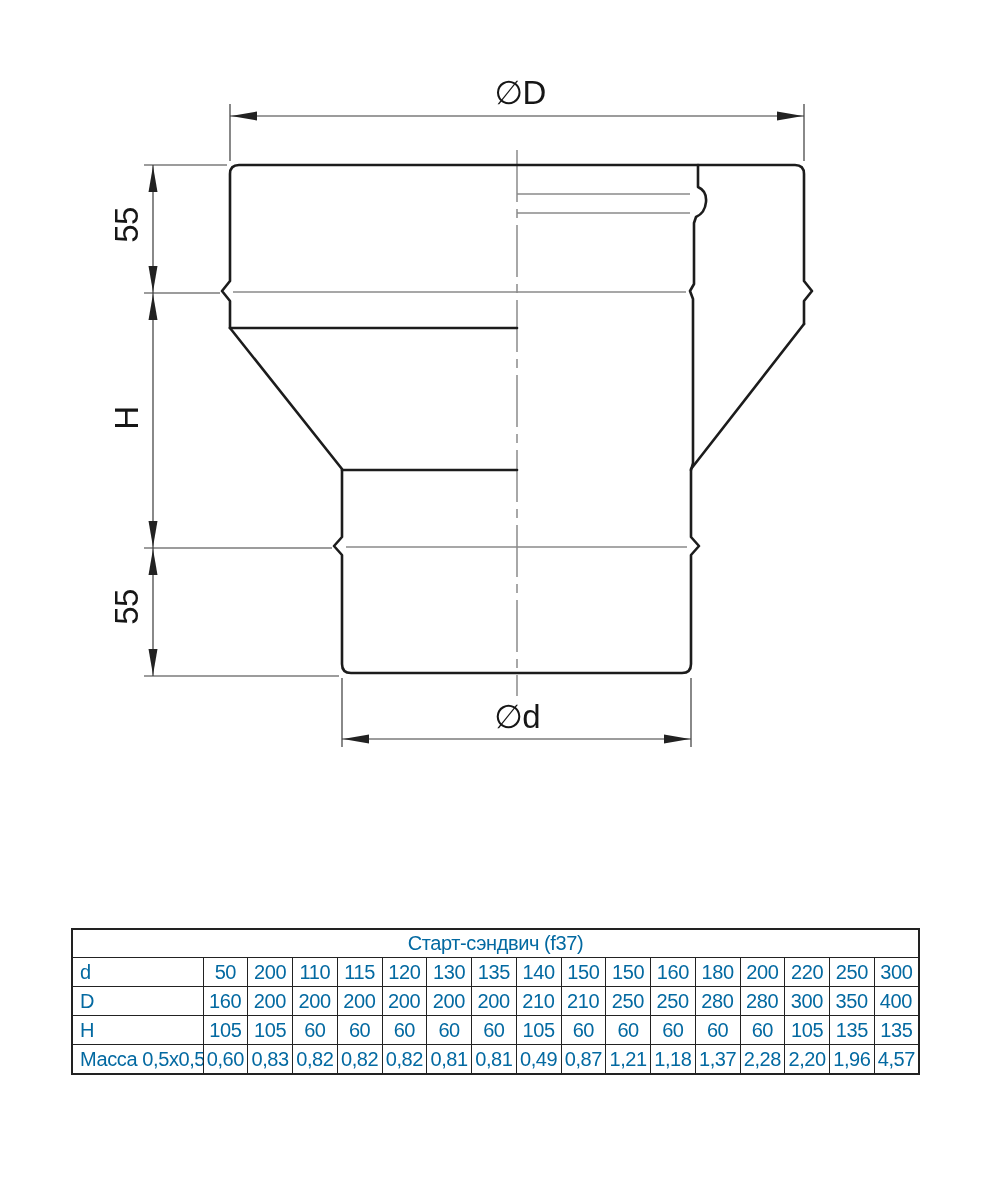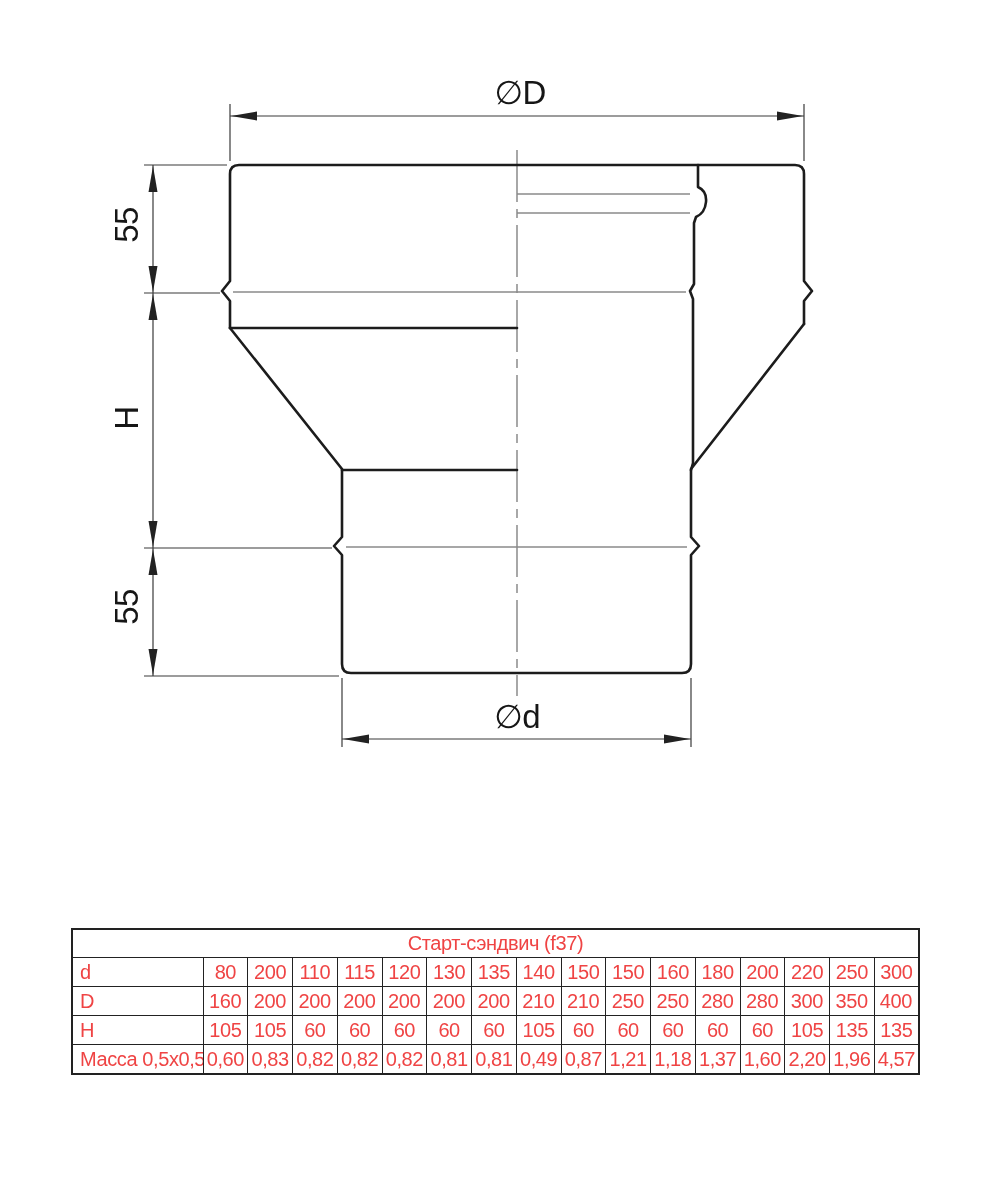"Старт-сэндвич (f37)" .spec-table { color: #ef4444 -> #0369a1 }
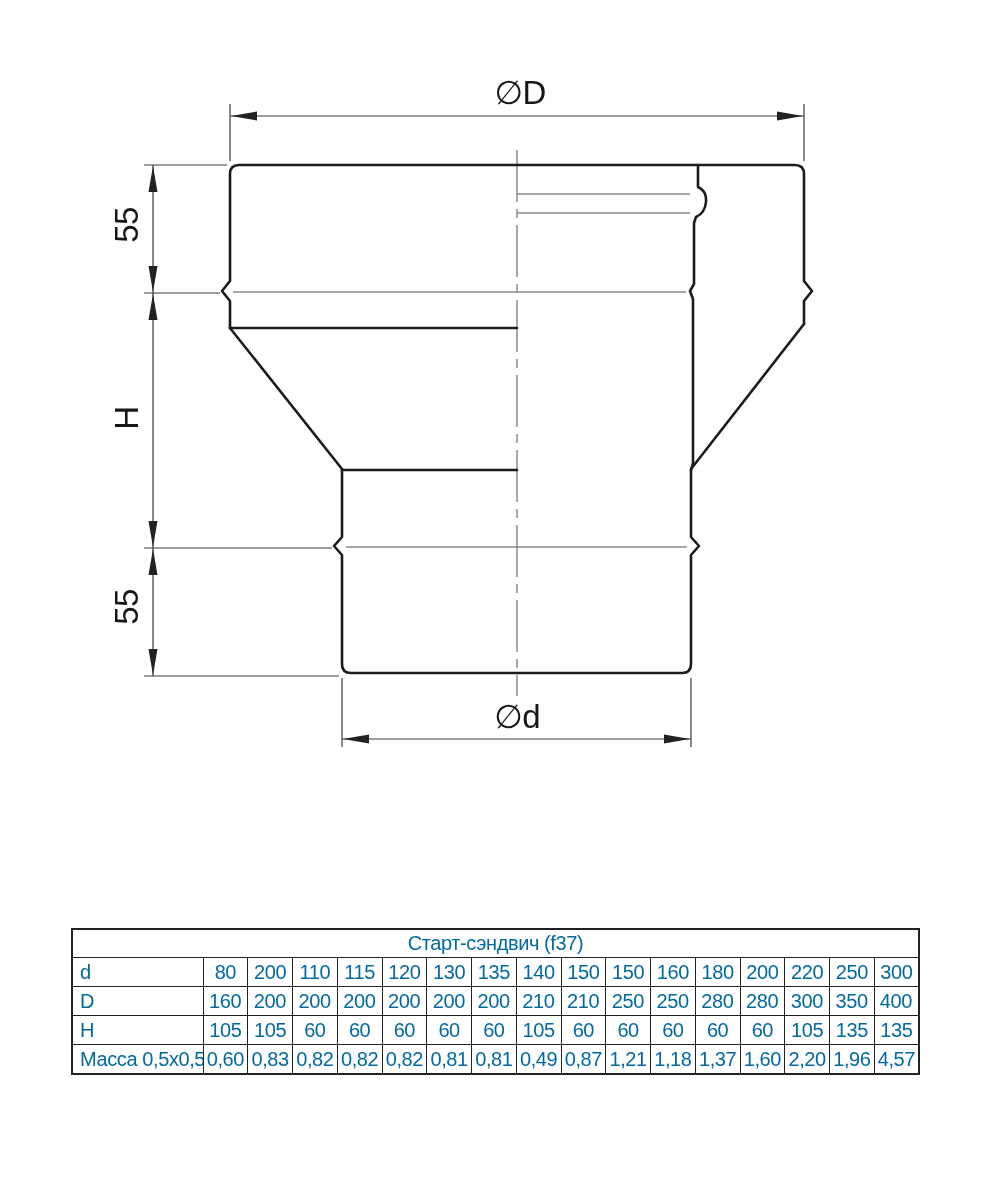"80" td { text: 80 -> 50 }
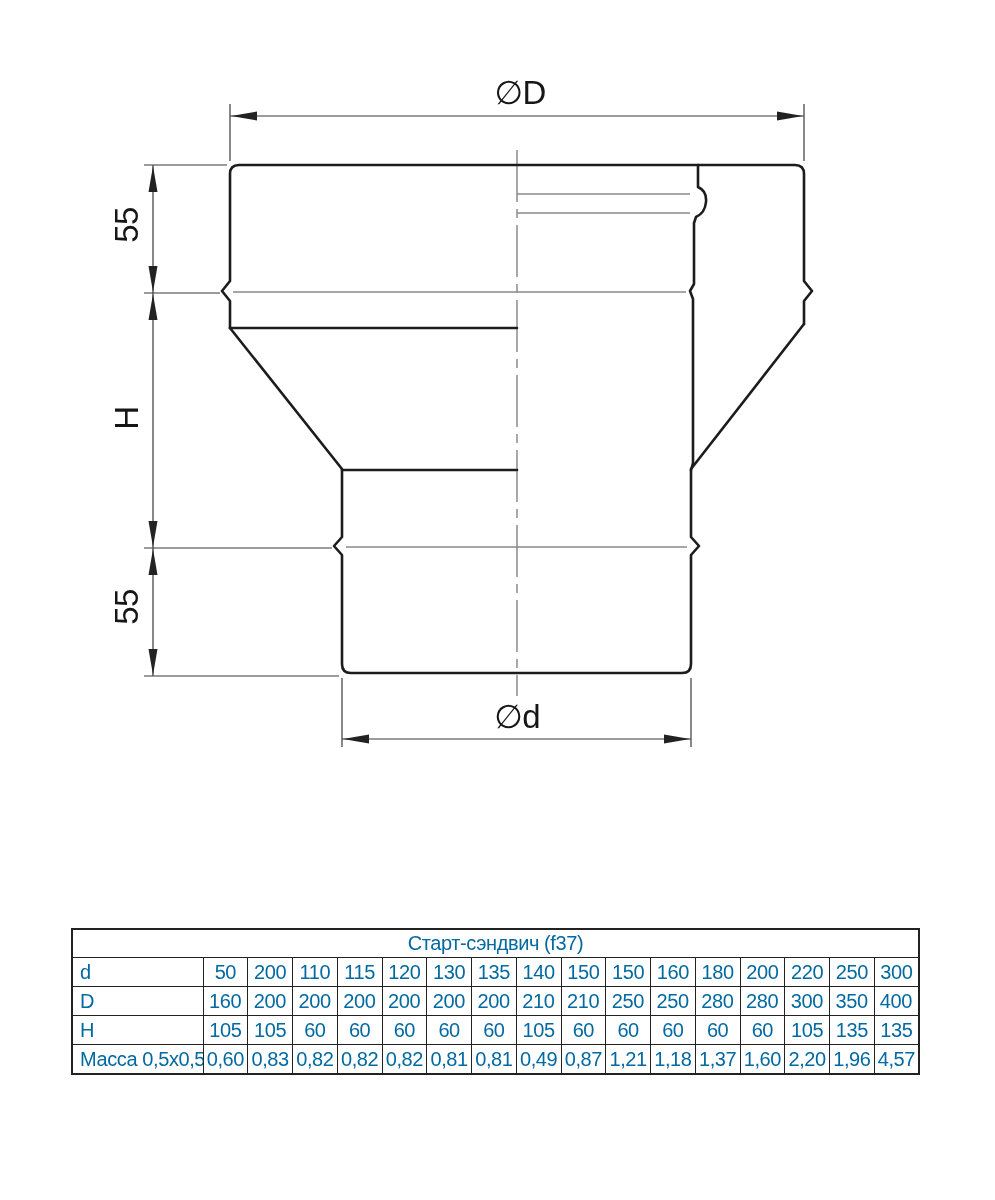"1,60" td { text: 1,60 -> 2,28 }
